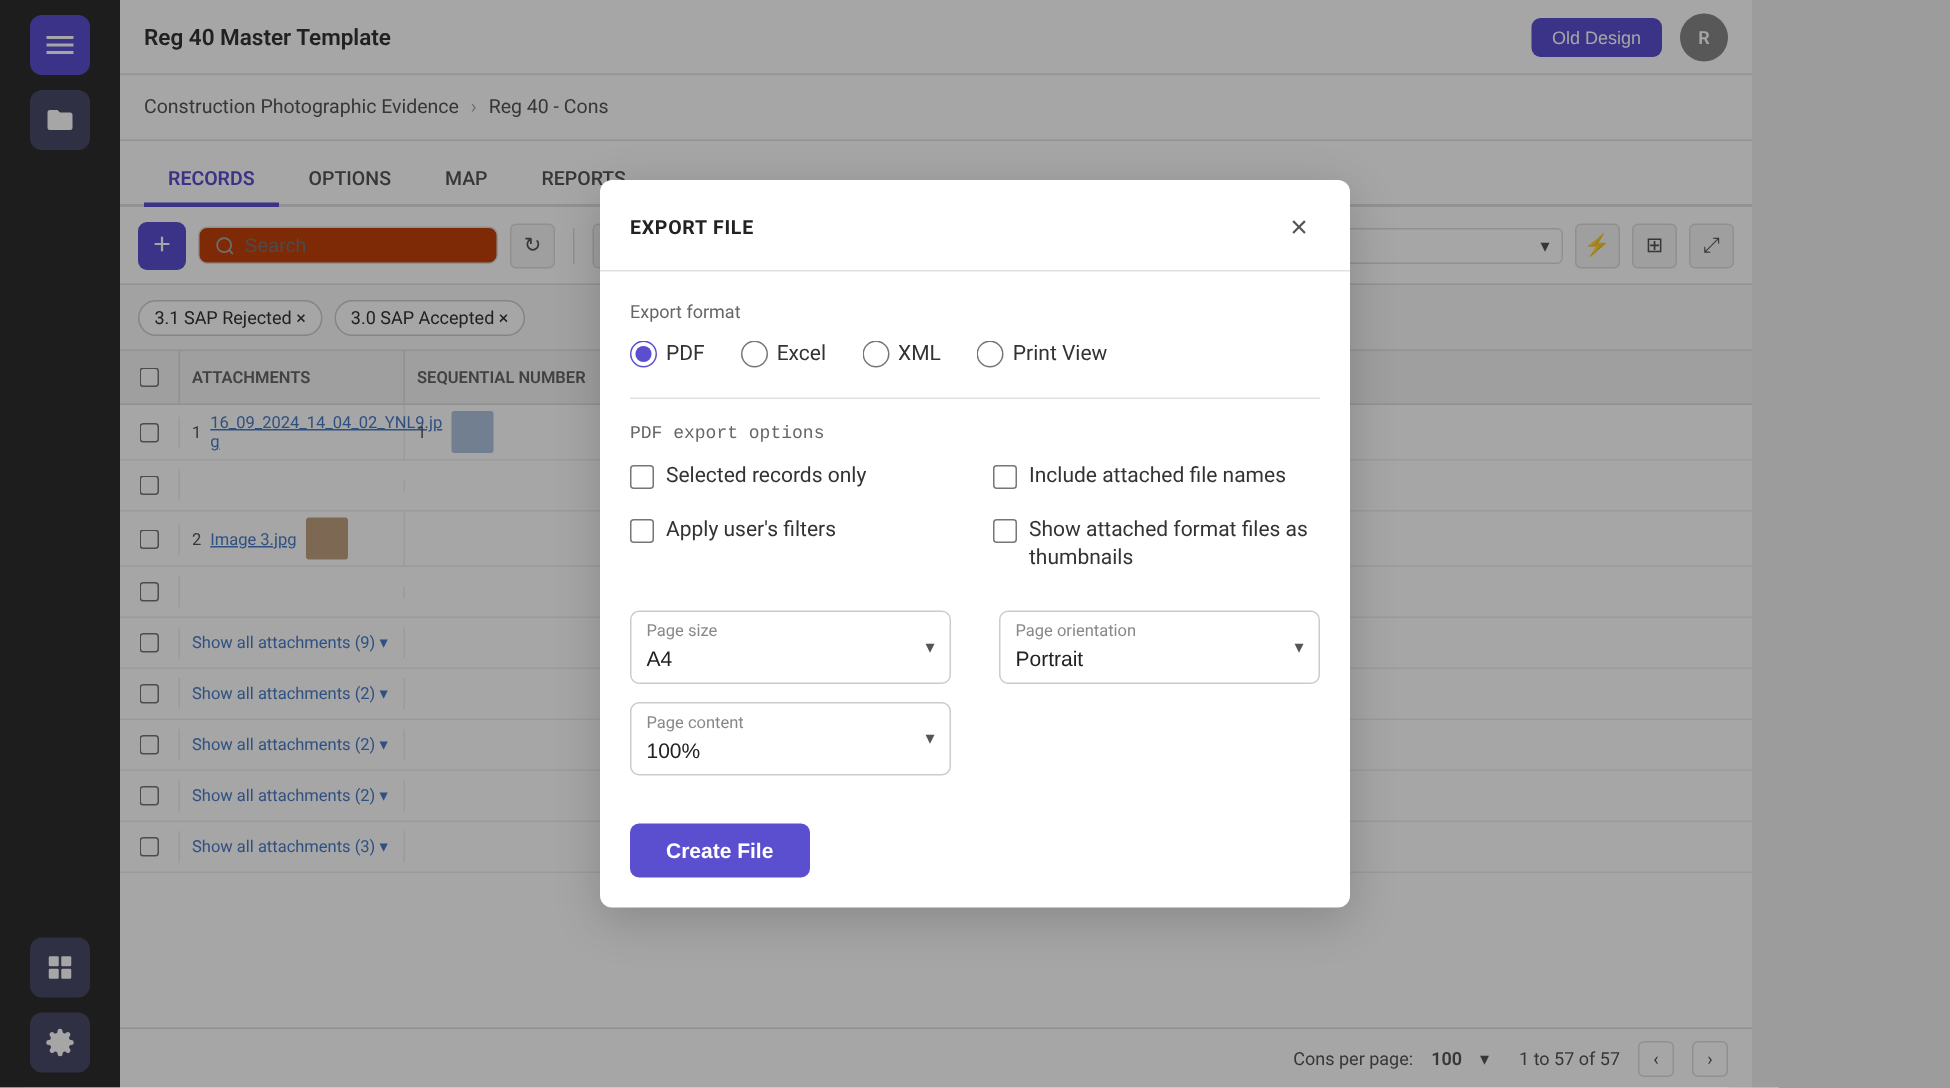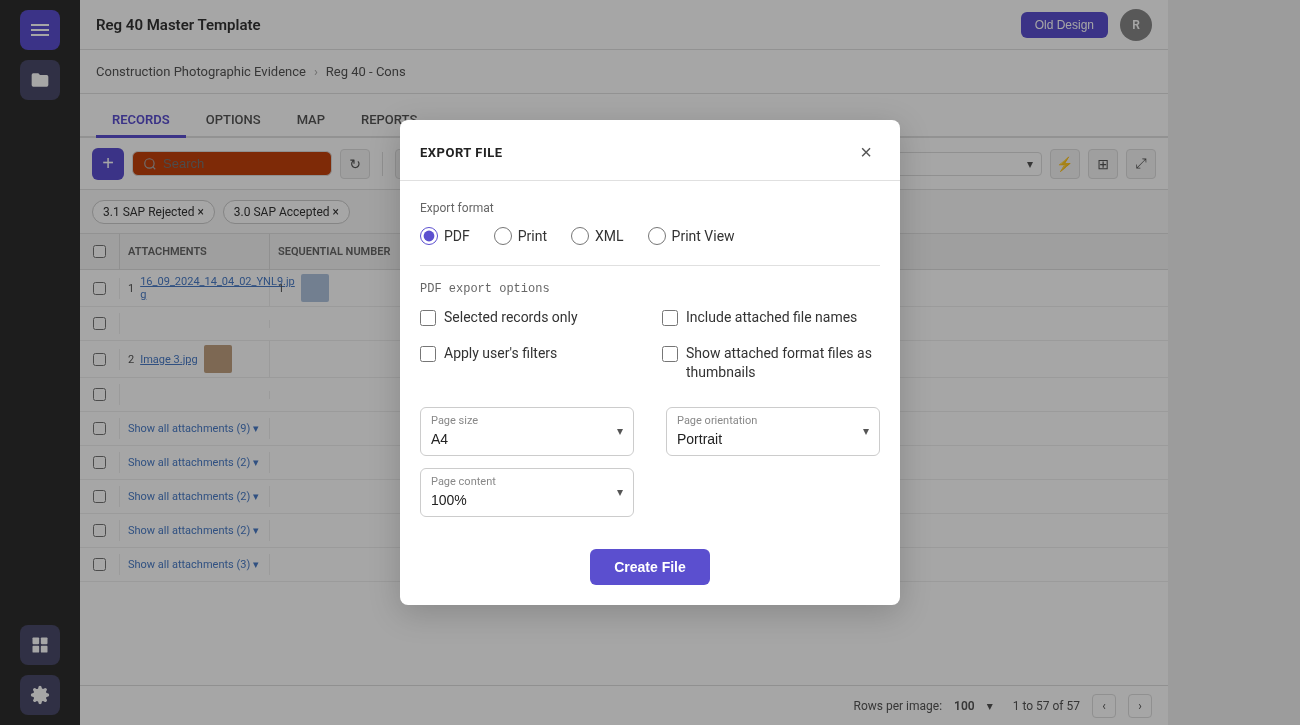"Print" span { text: Print -> Excel }
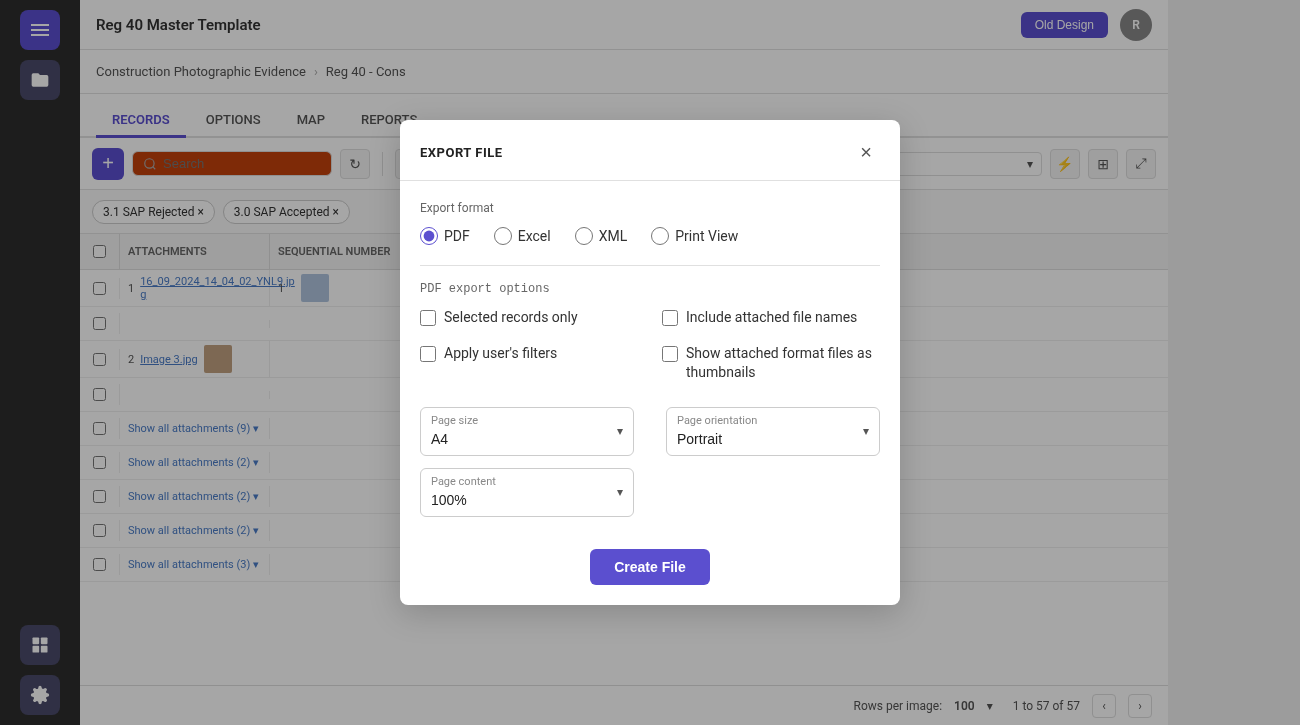"Create File" .modal-footer { justify-content: center -> flex-start }
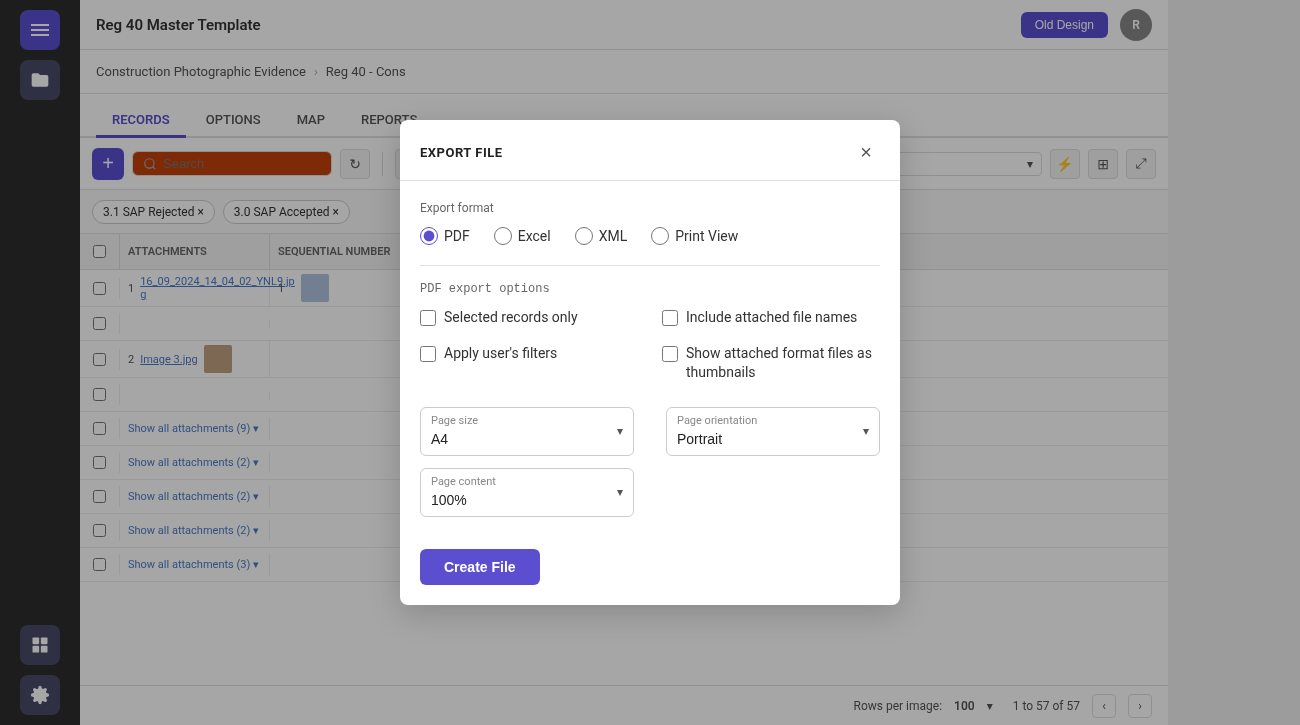"Rows per image:" span { text: Rows per image -> Cons per page }
